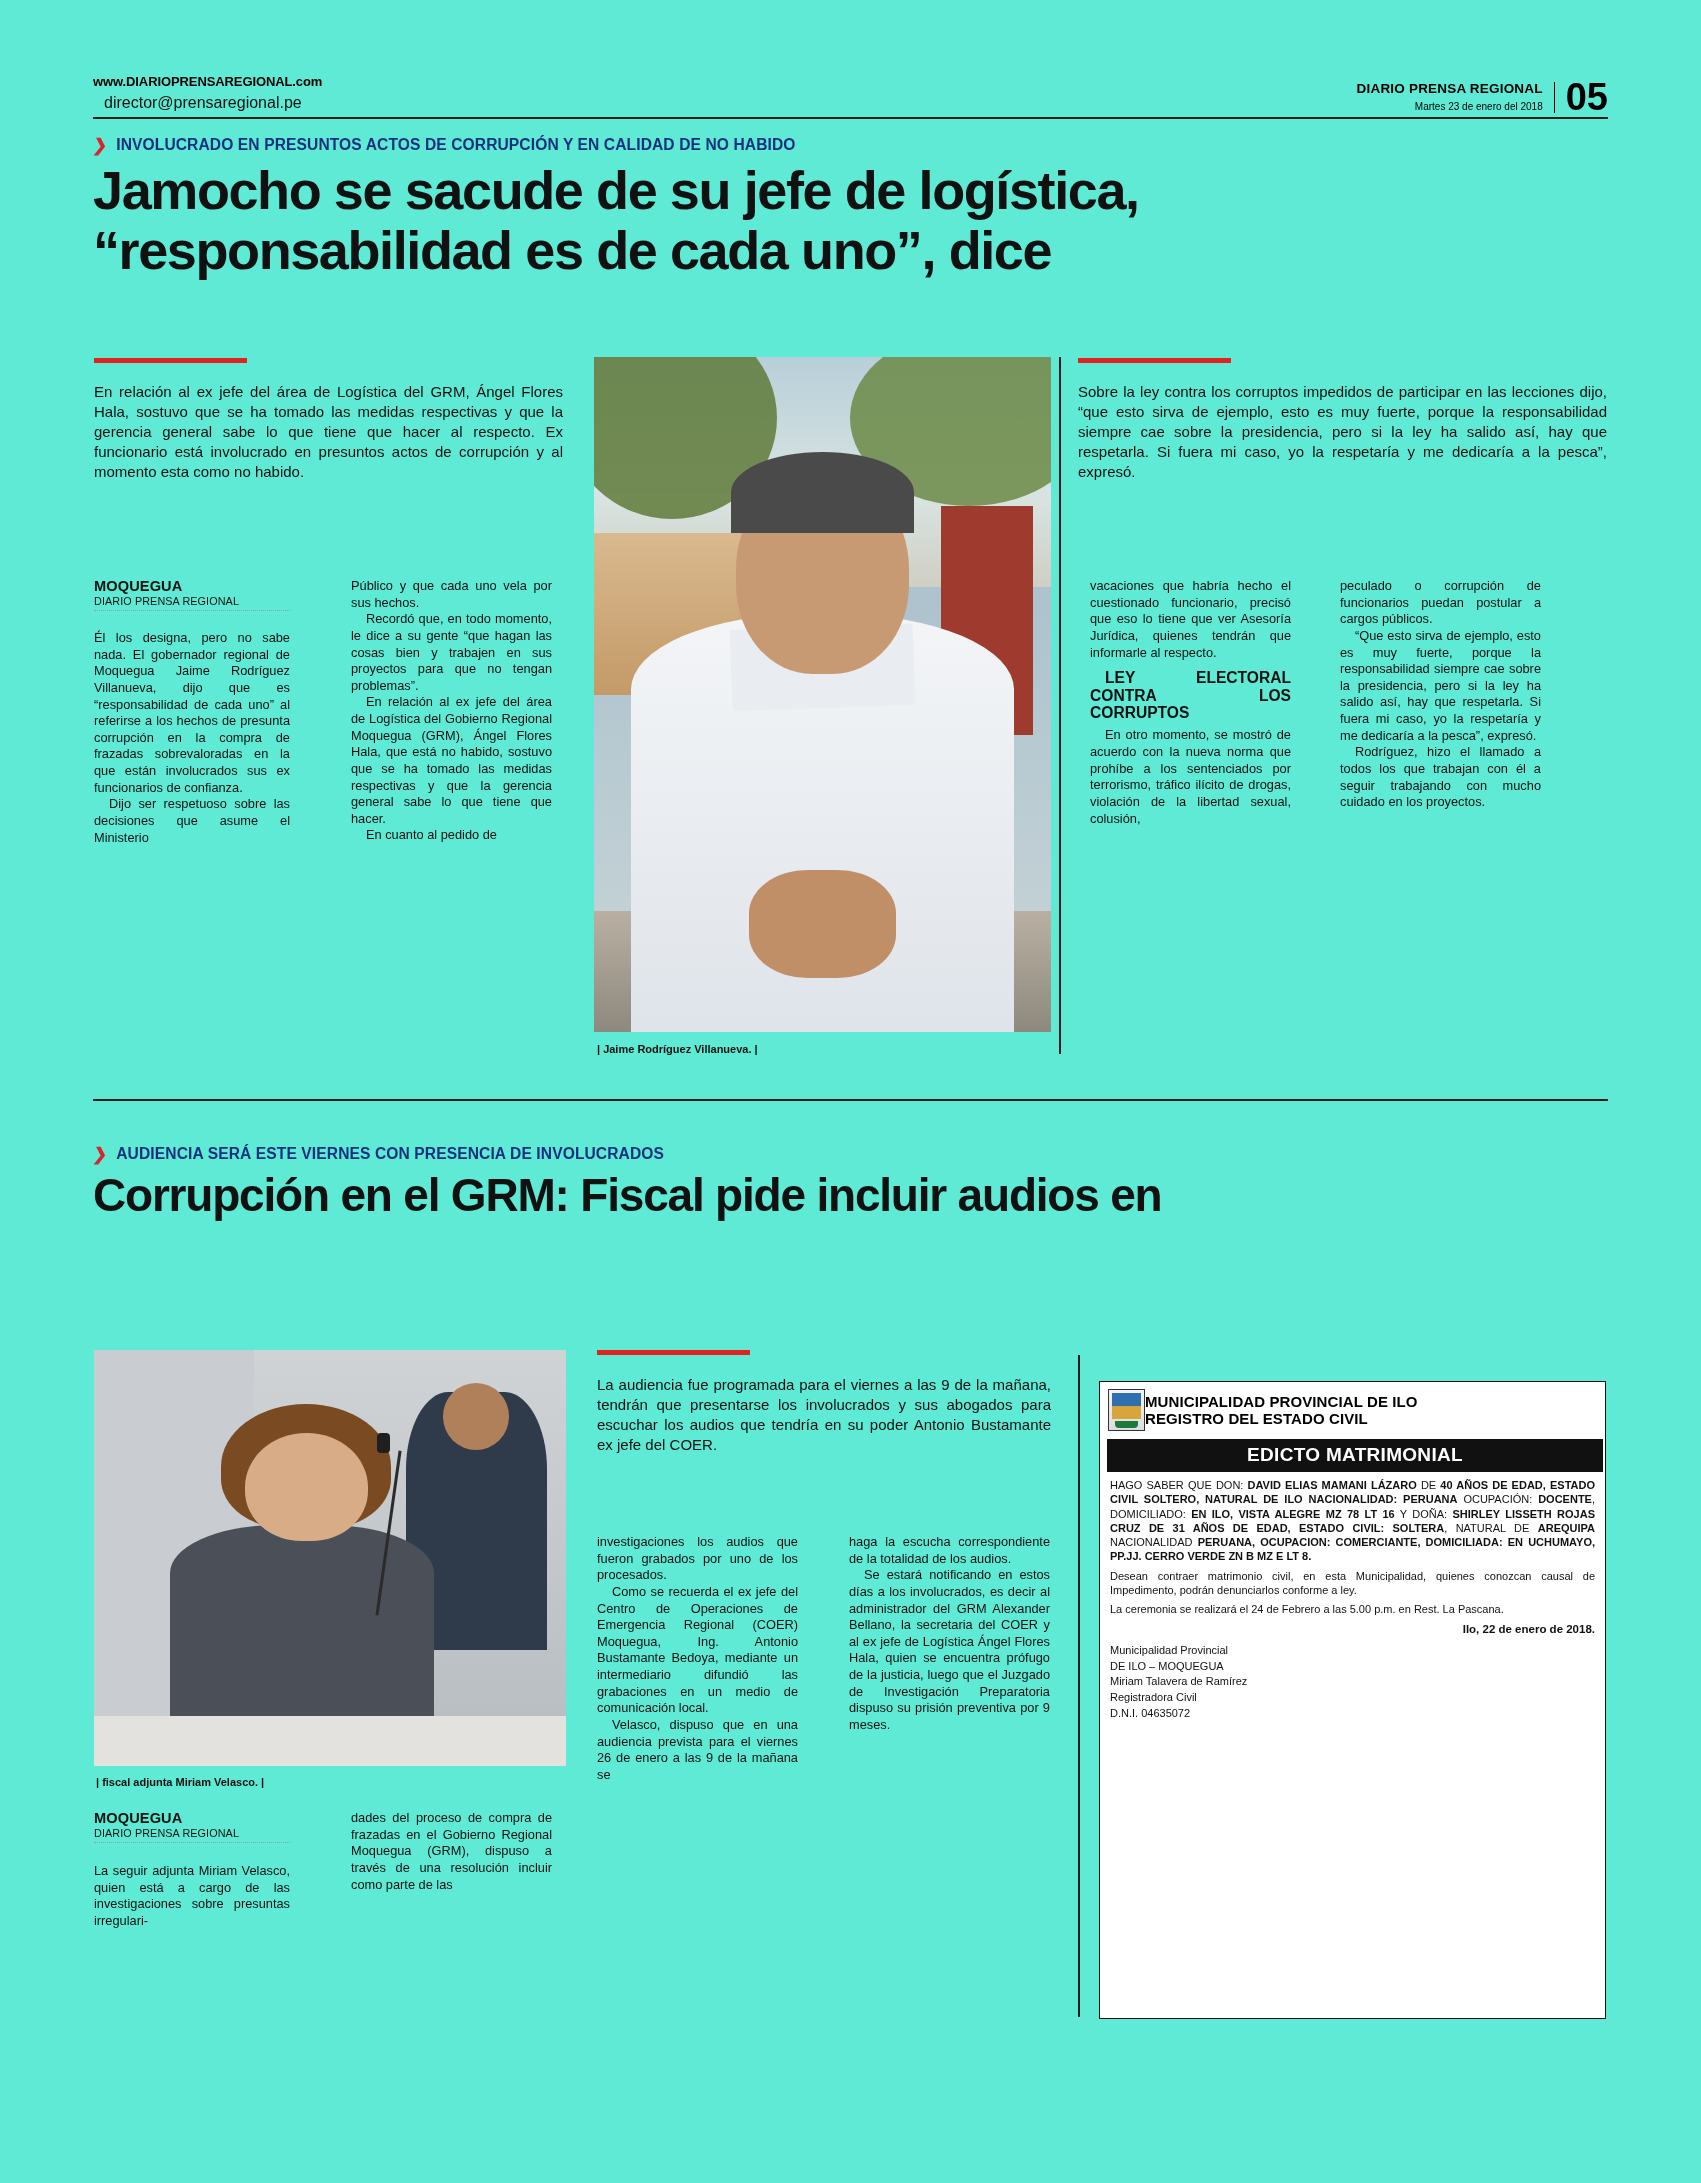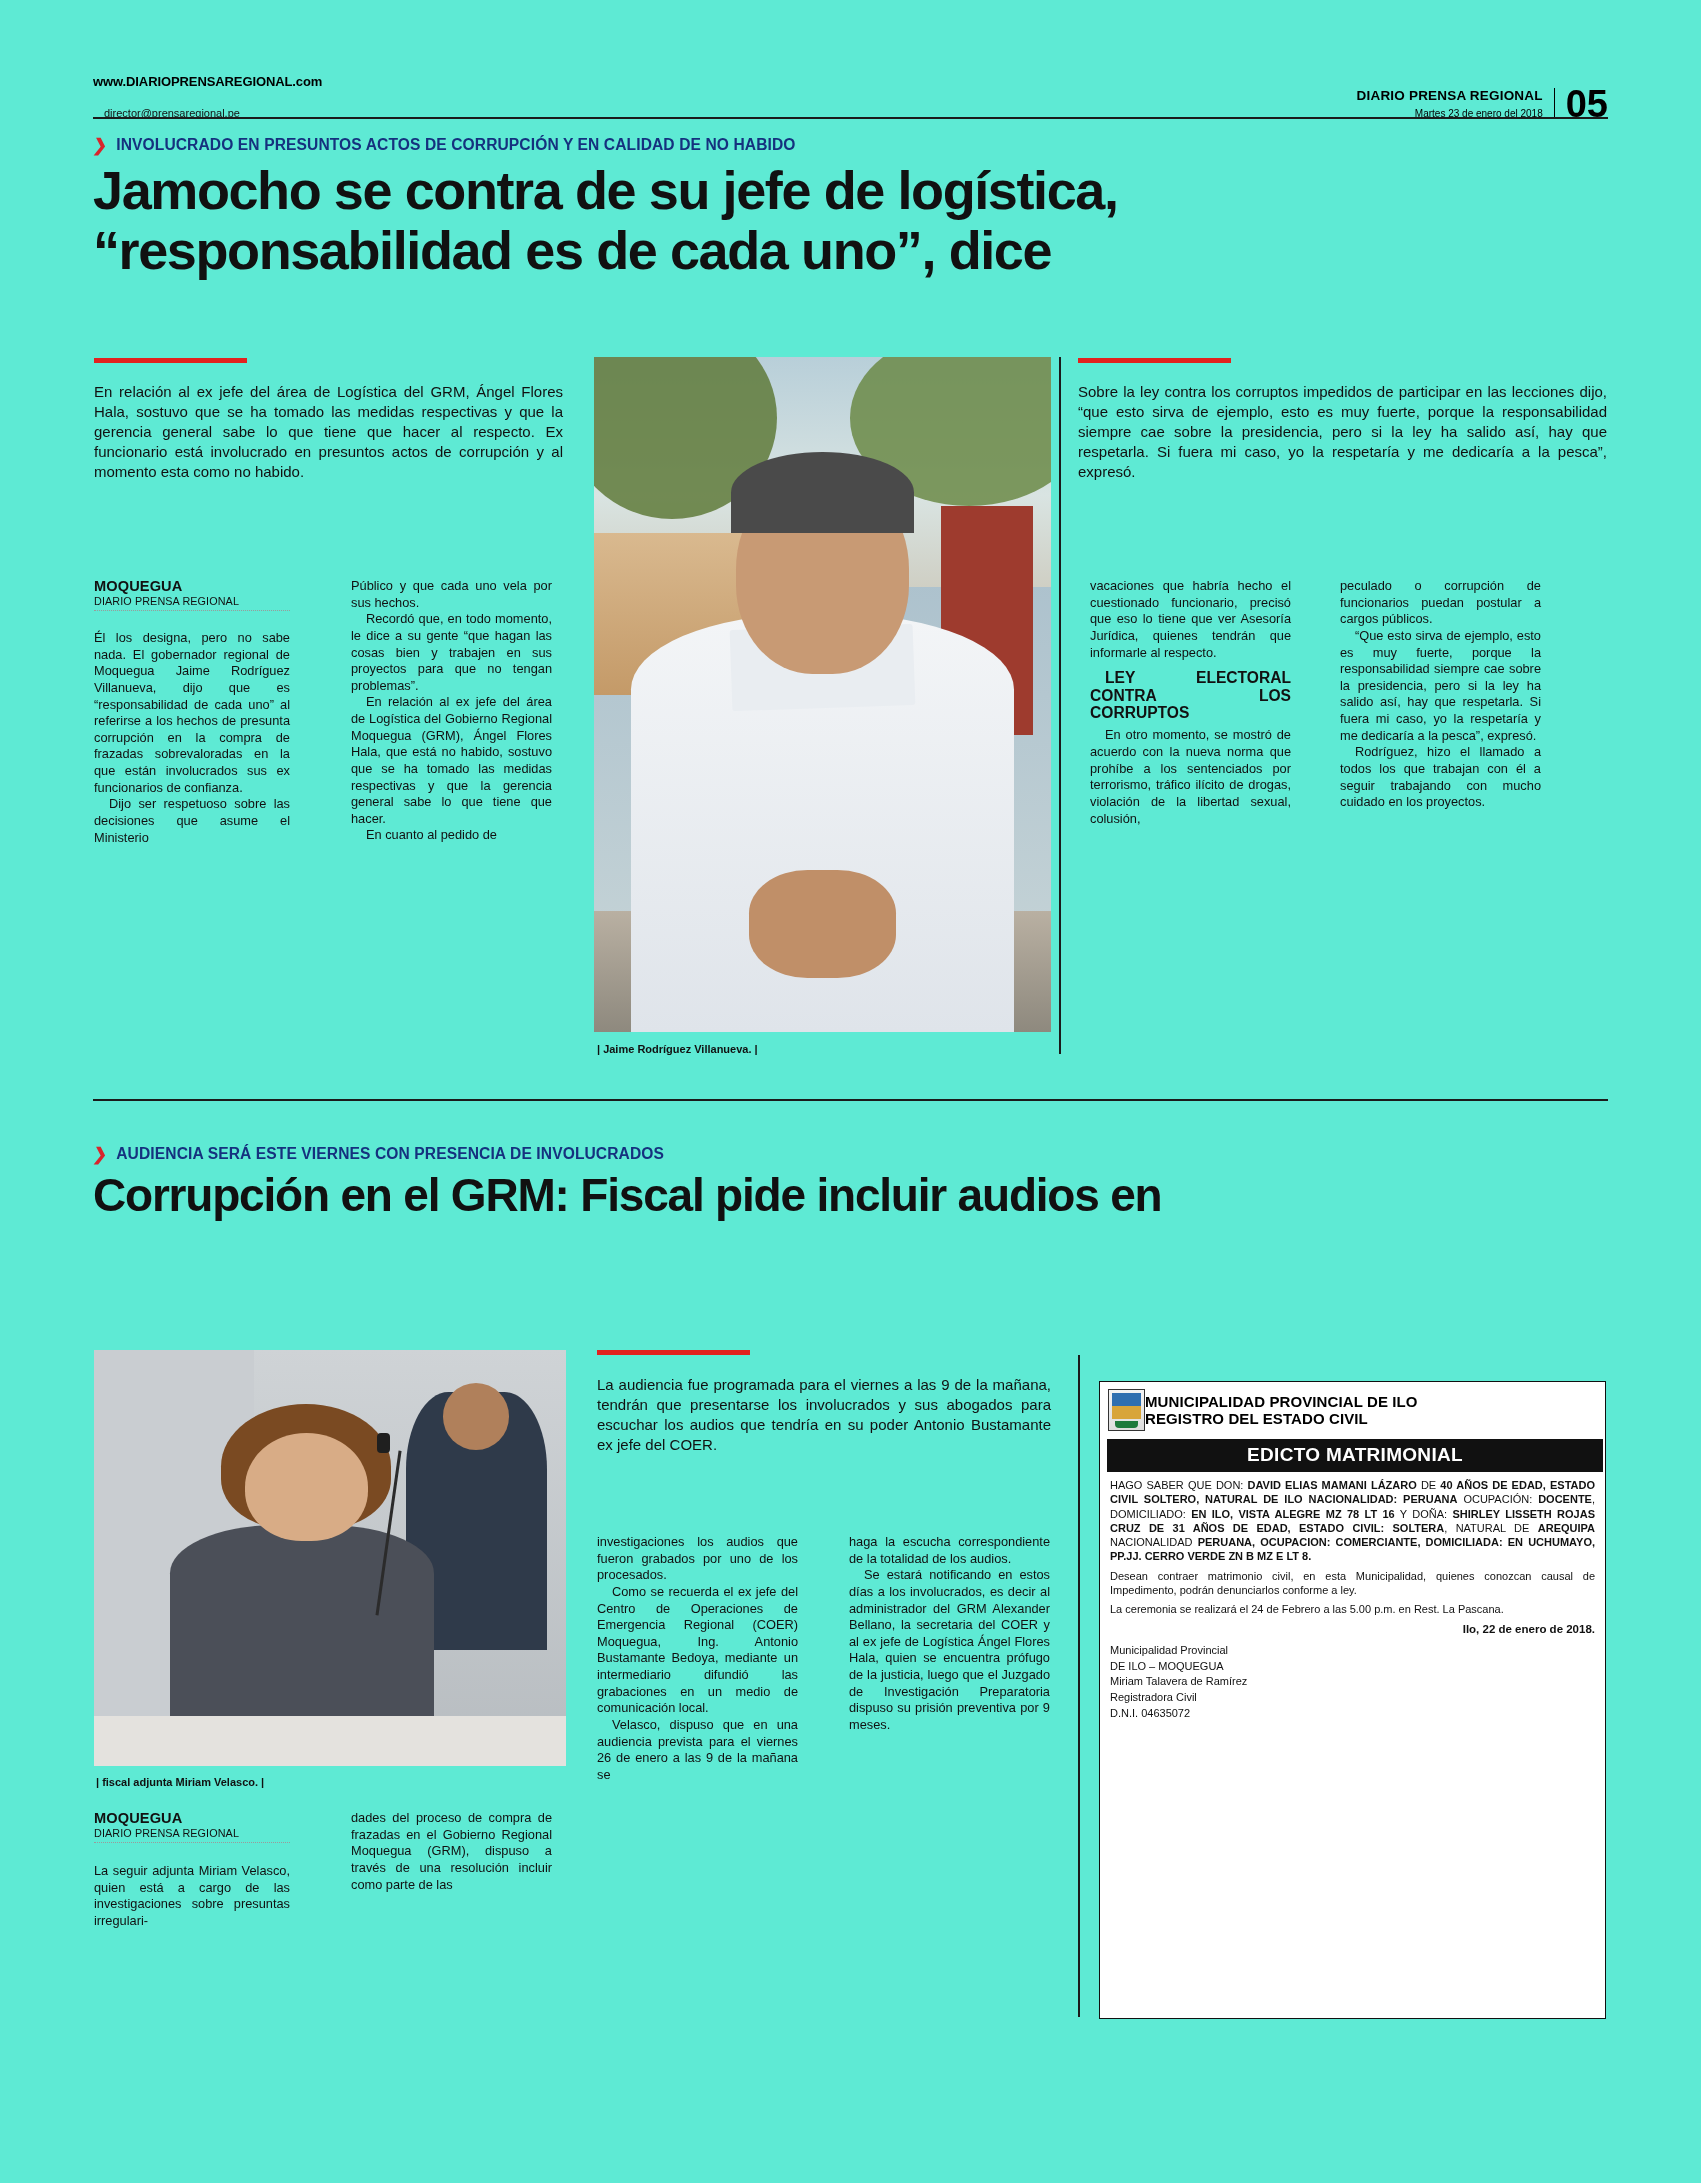"director@prensaregional.pe" .mast-mail { font-size: 11px -> 16px; margin-top: 15px -> 2px }
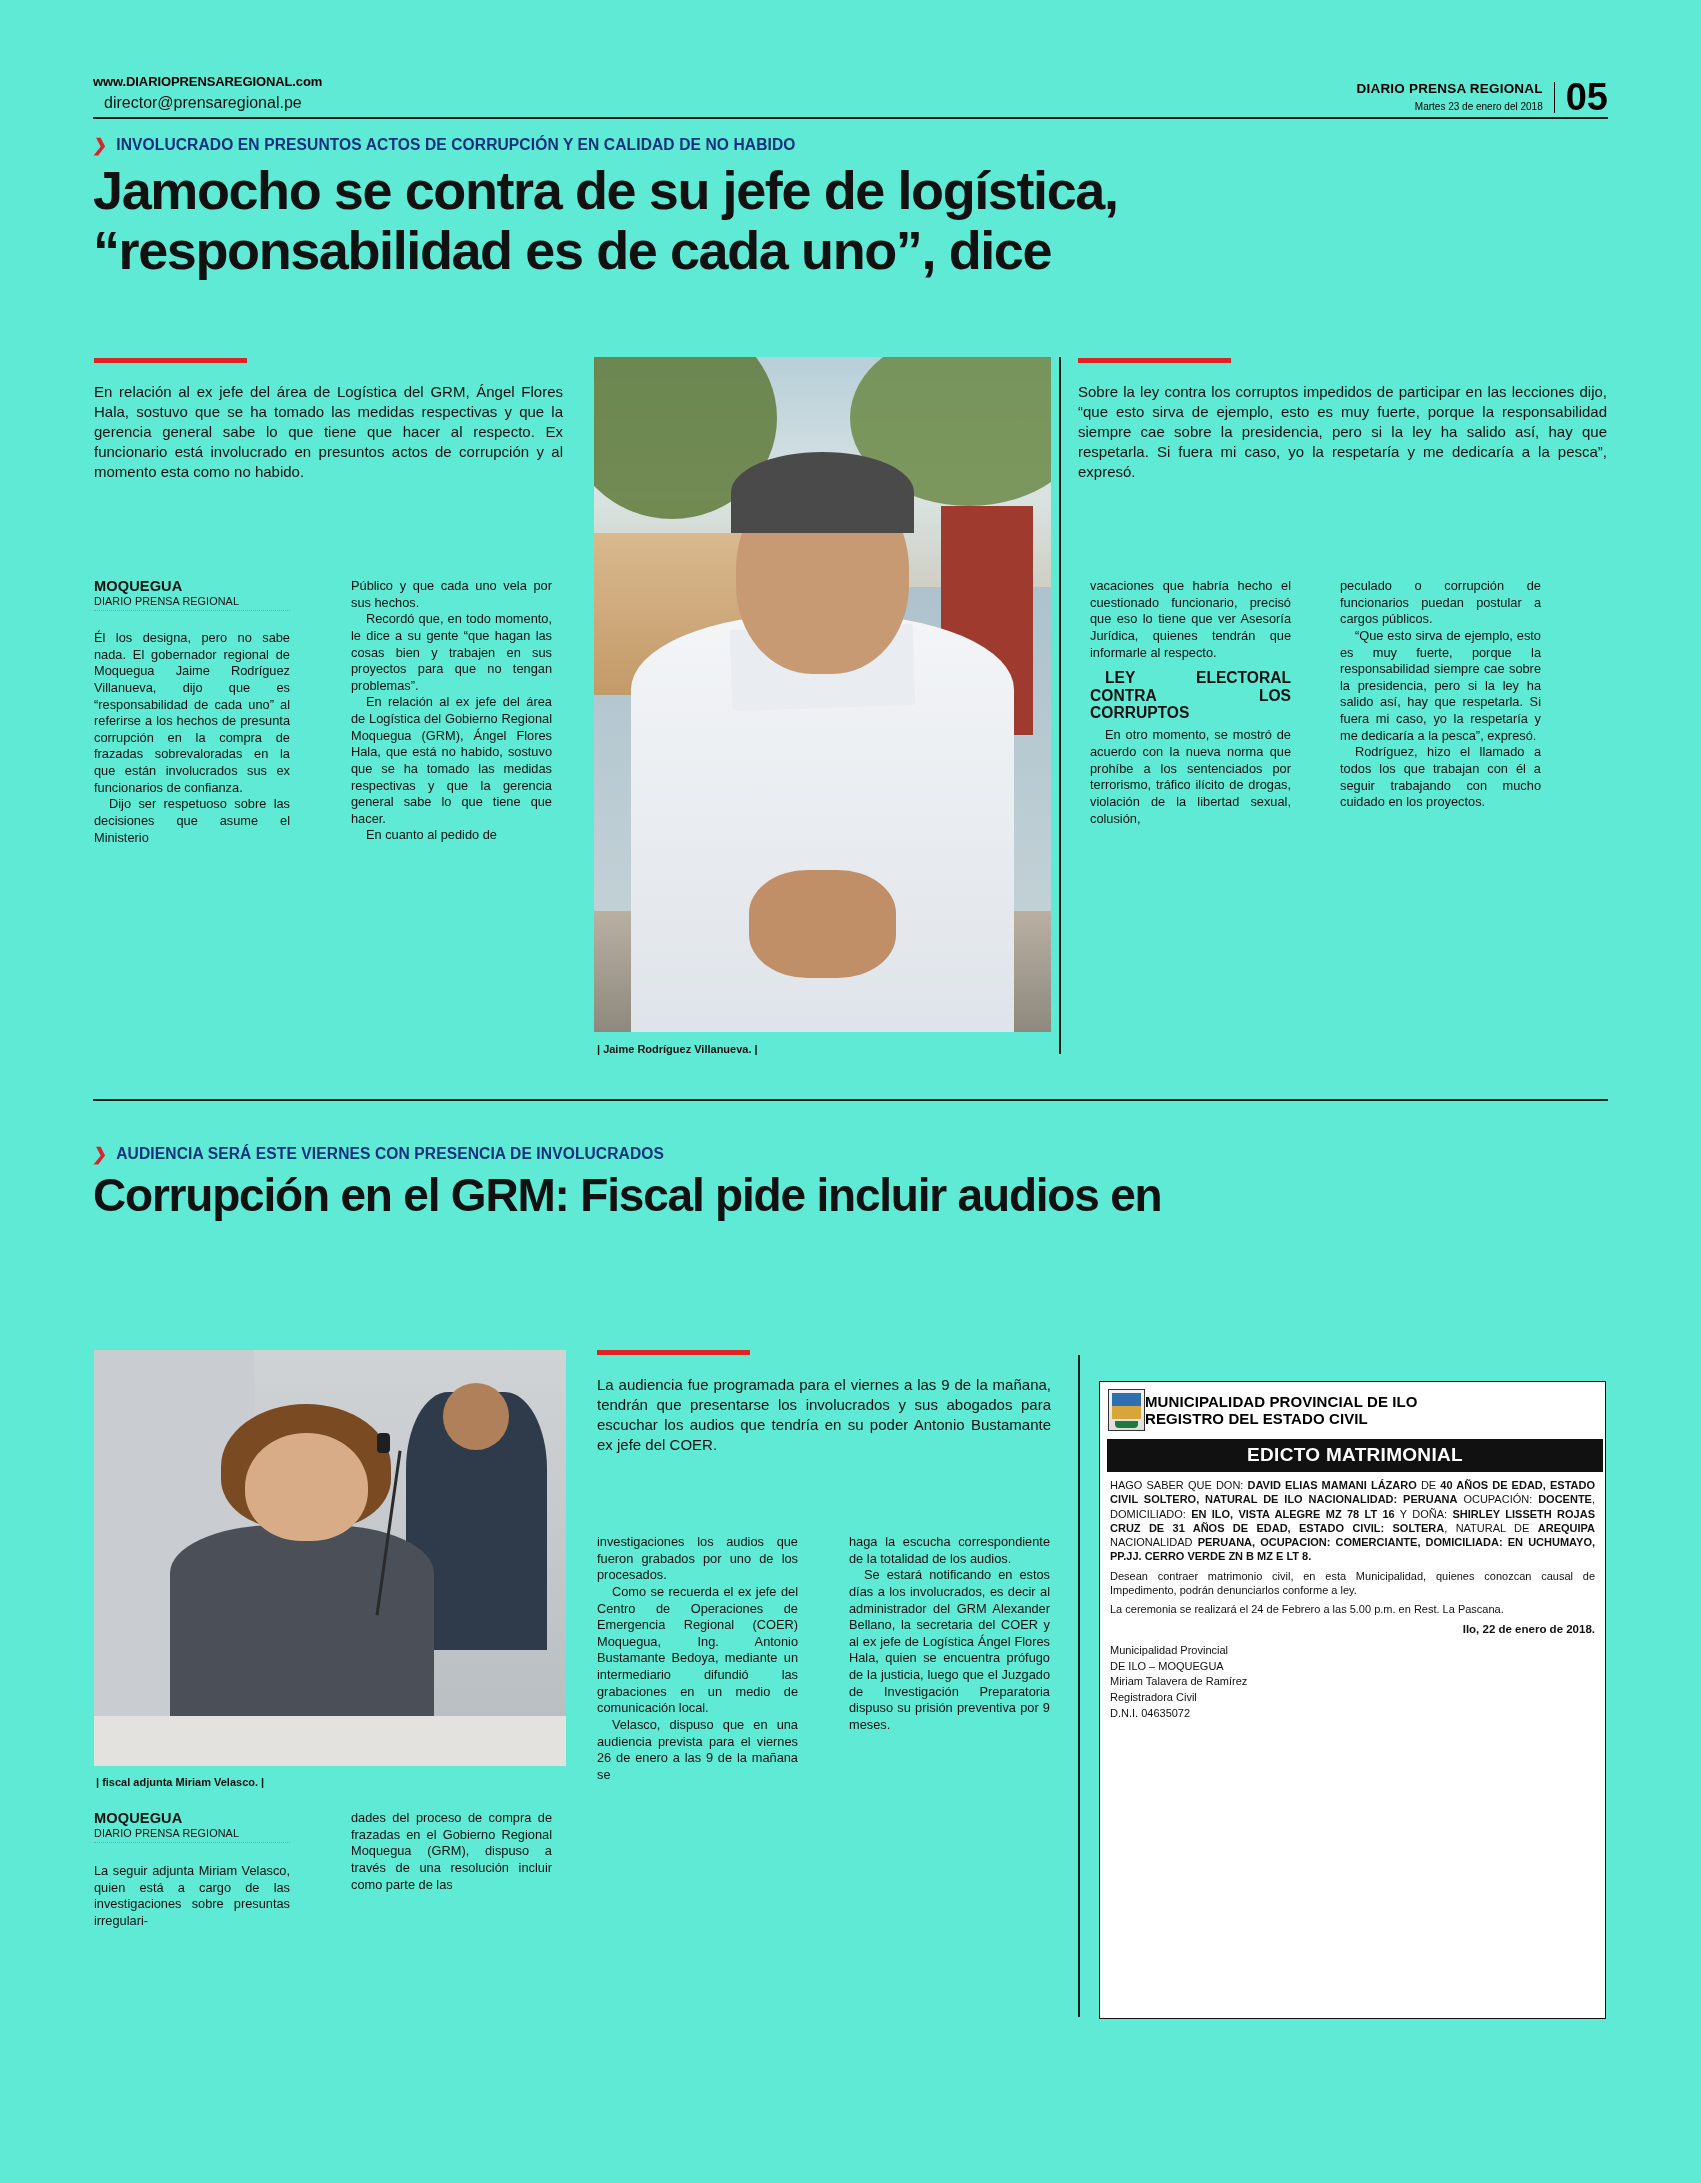"Jamocho se contra de su" div.headline { text: contra -> sacude }
